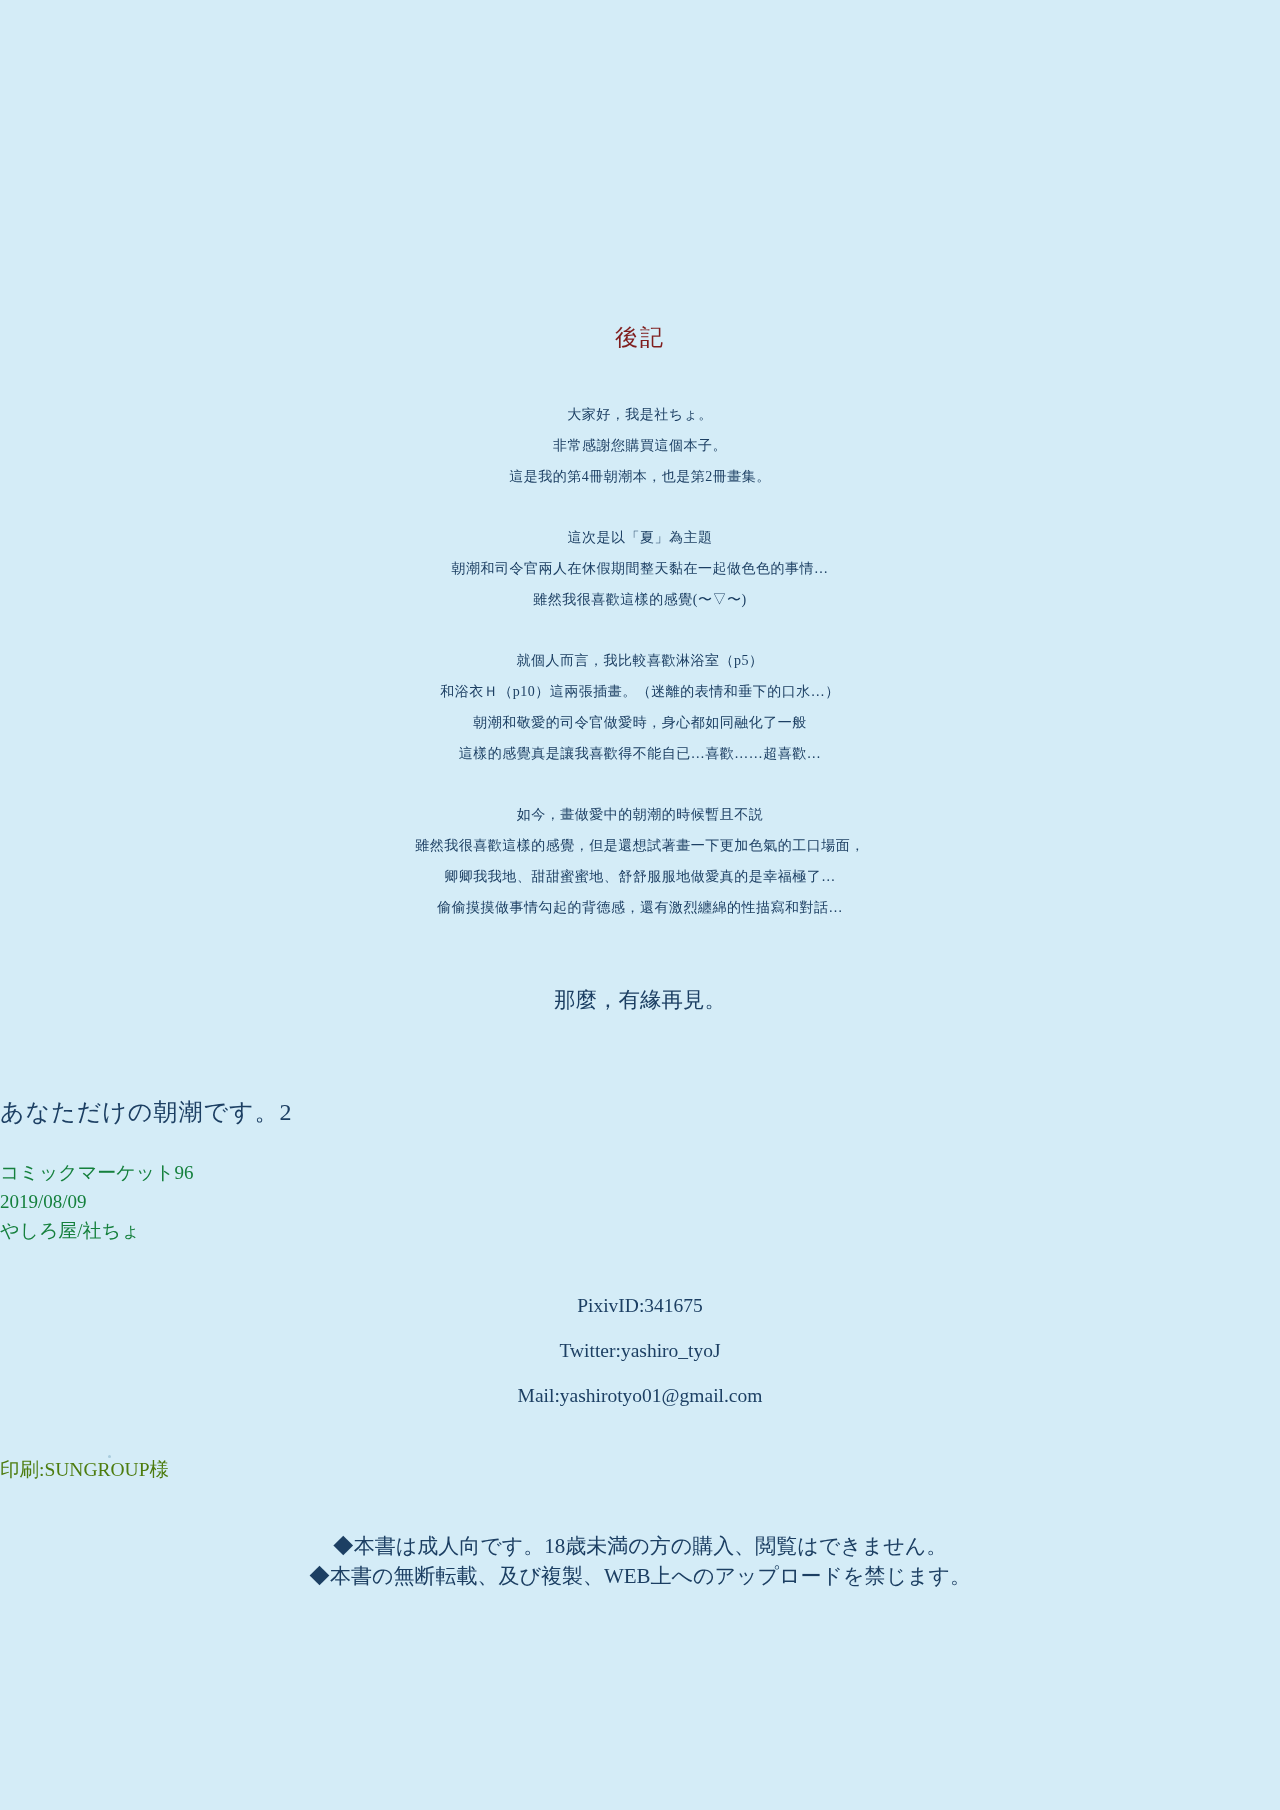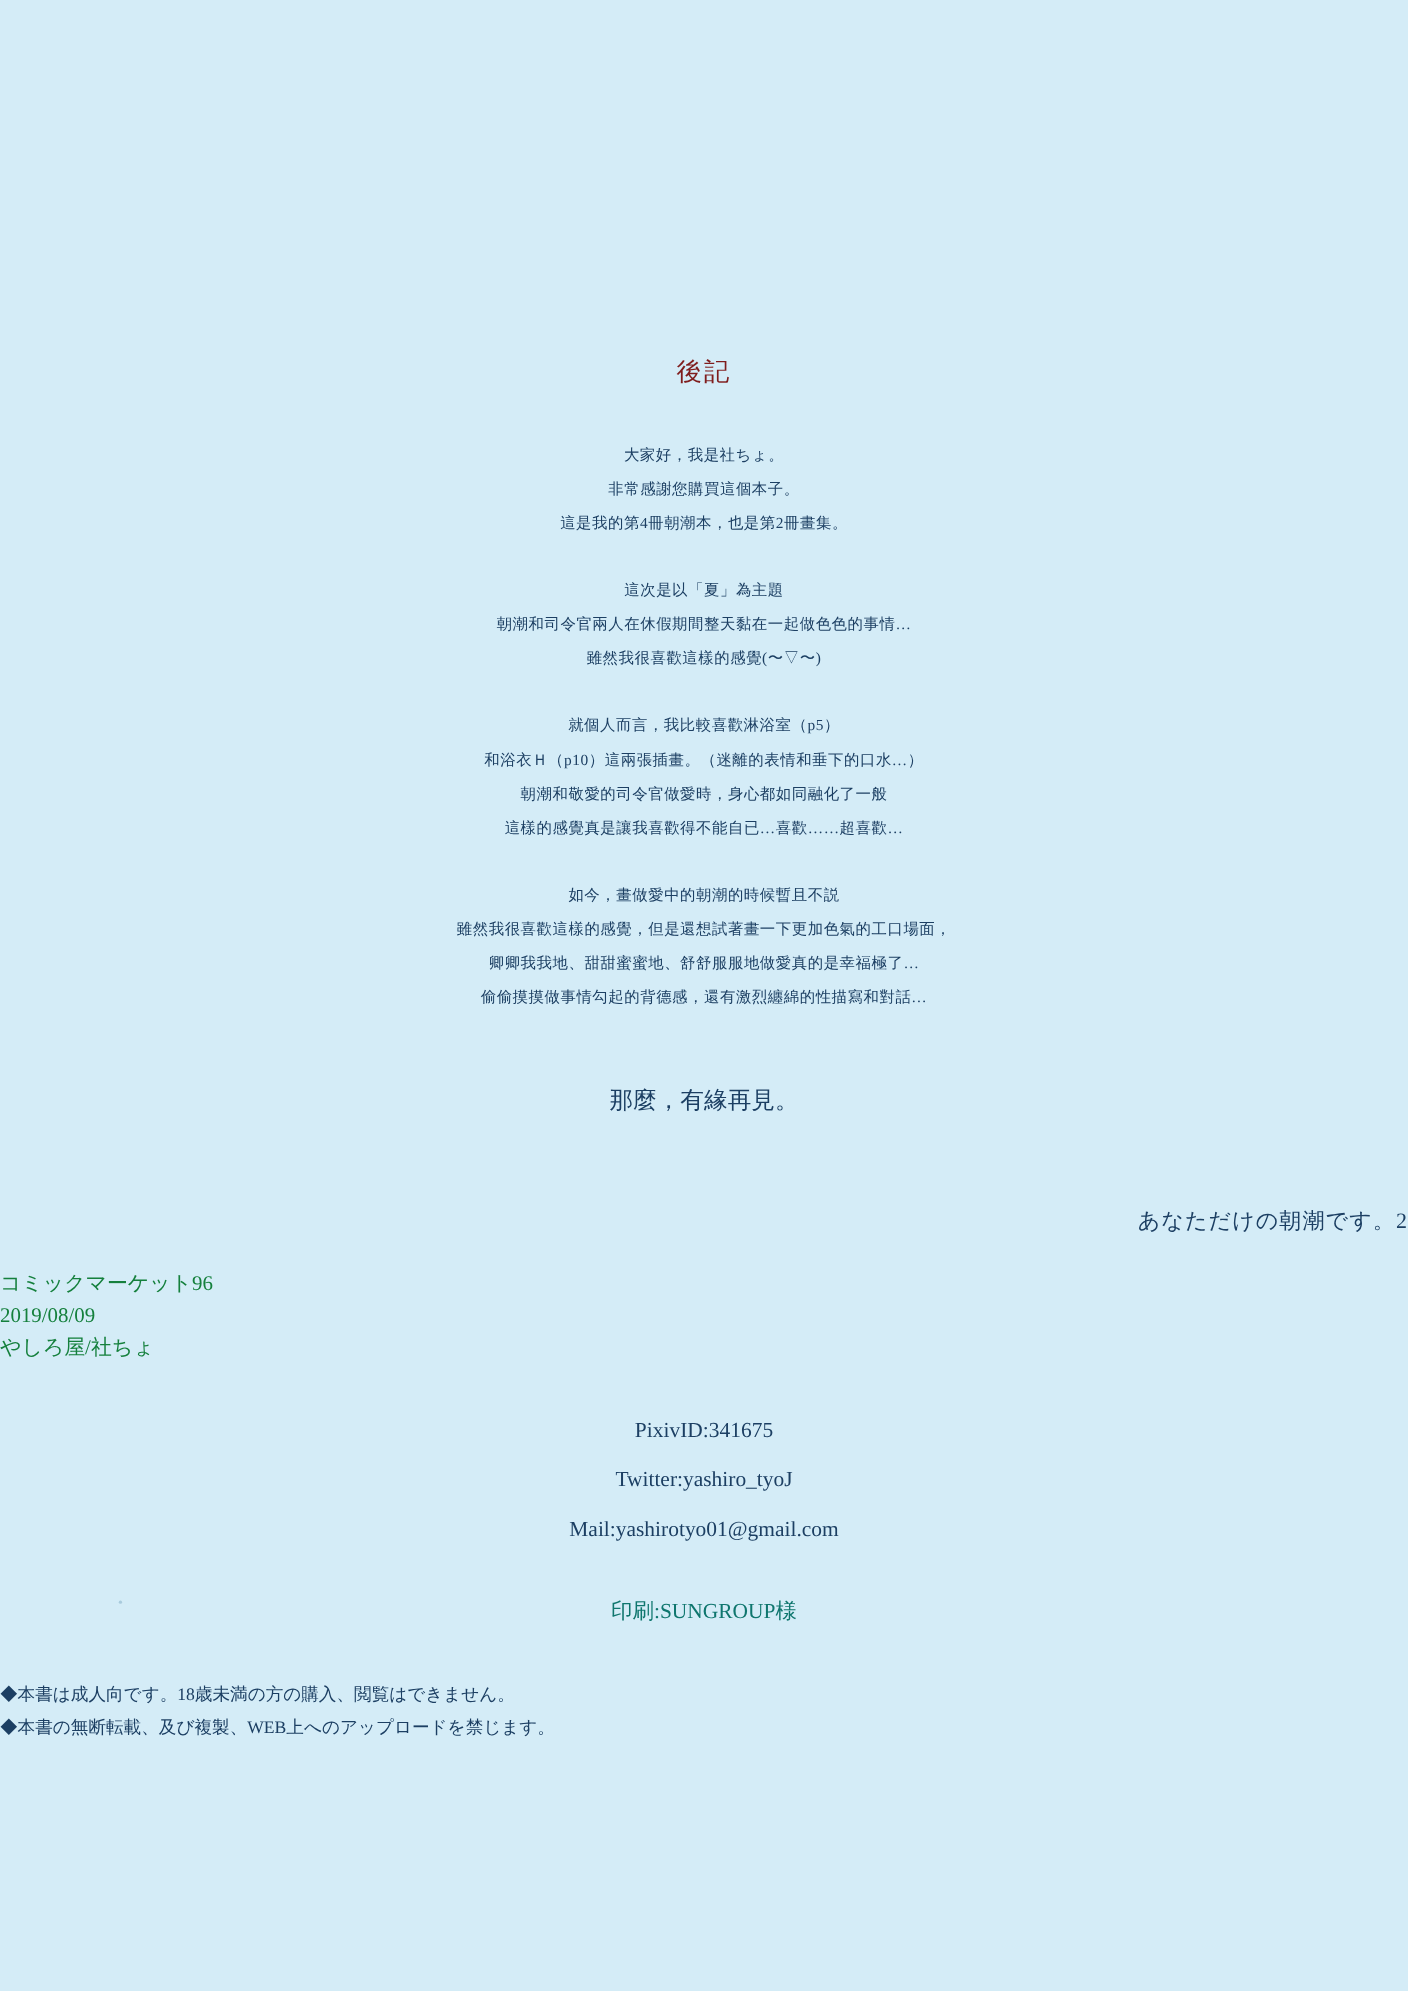"あなただけの朝潮です。2" .colophon-title { font-size: 20px -> 24px; margin-left: 41px -> none; text-align: right -> left }
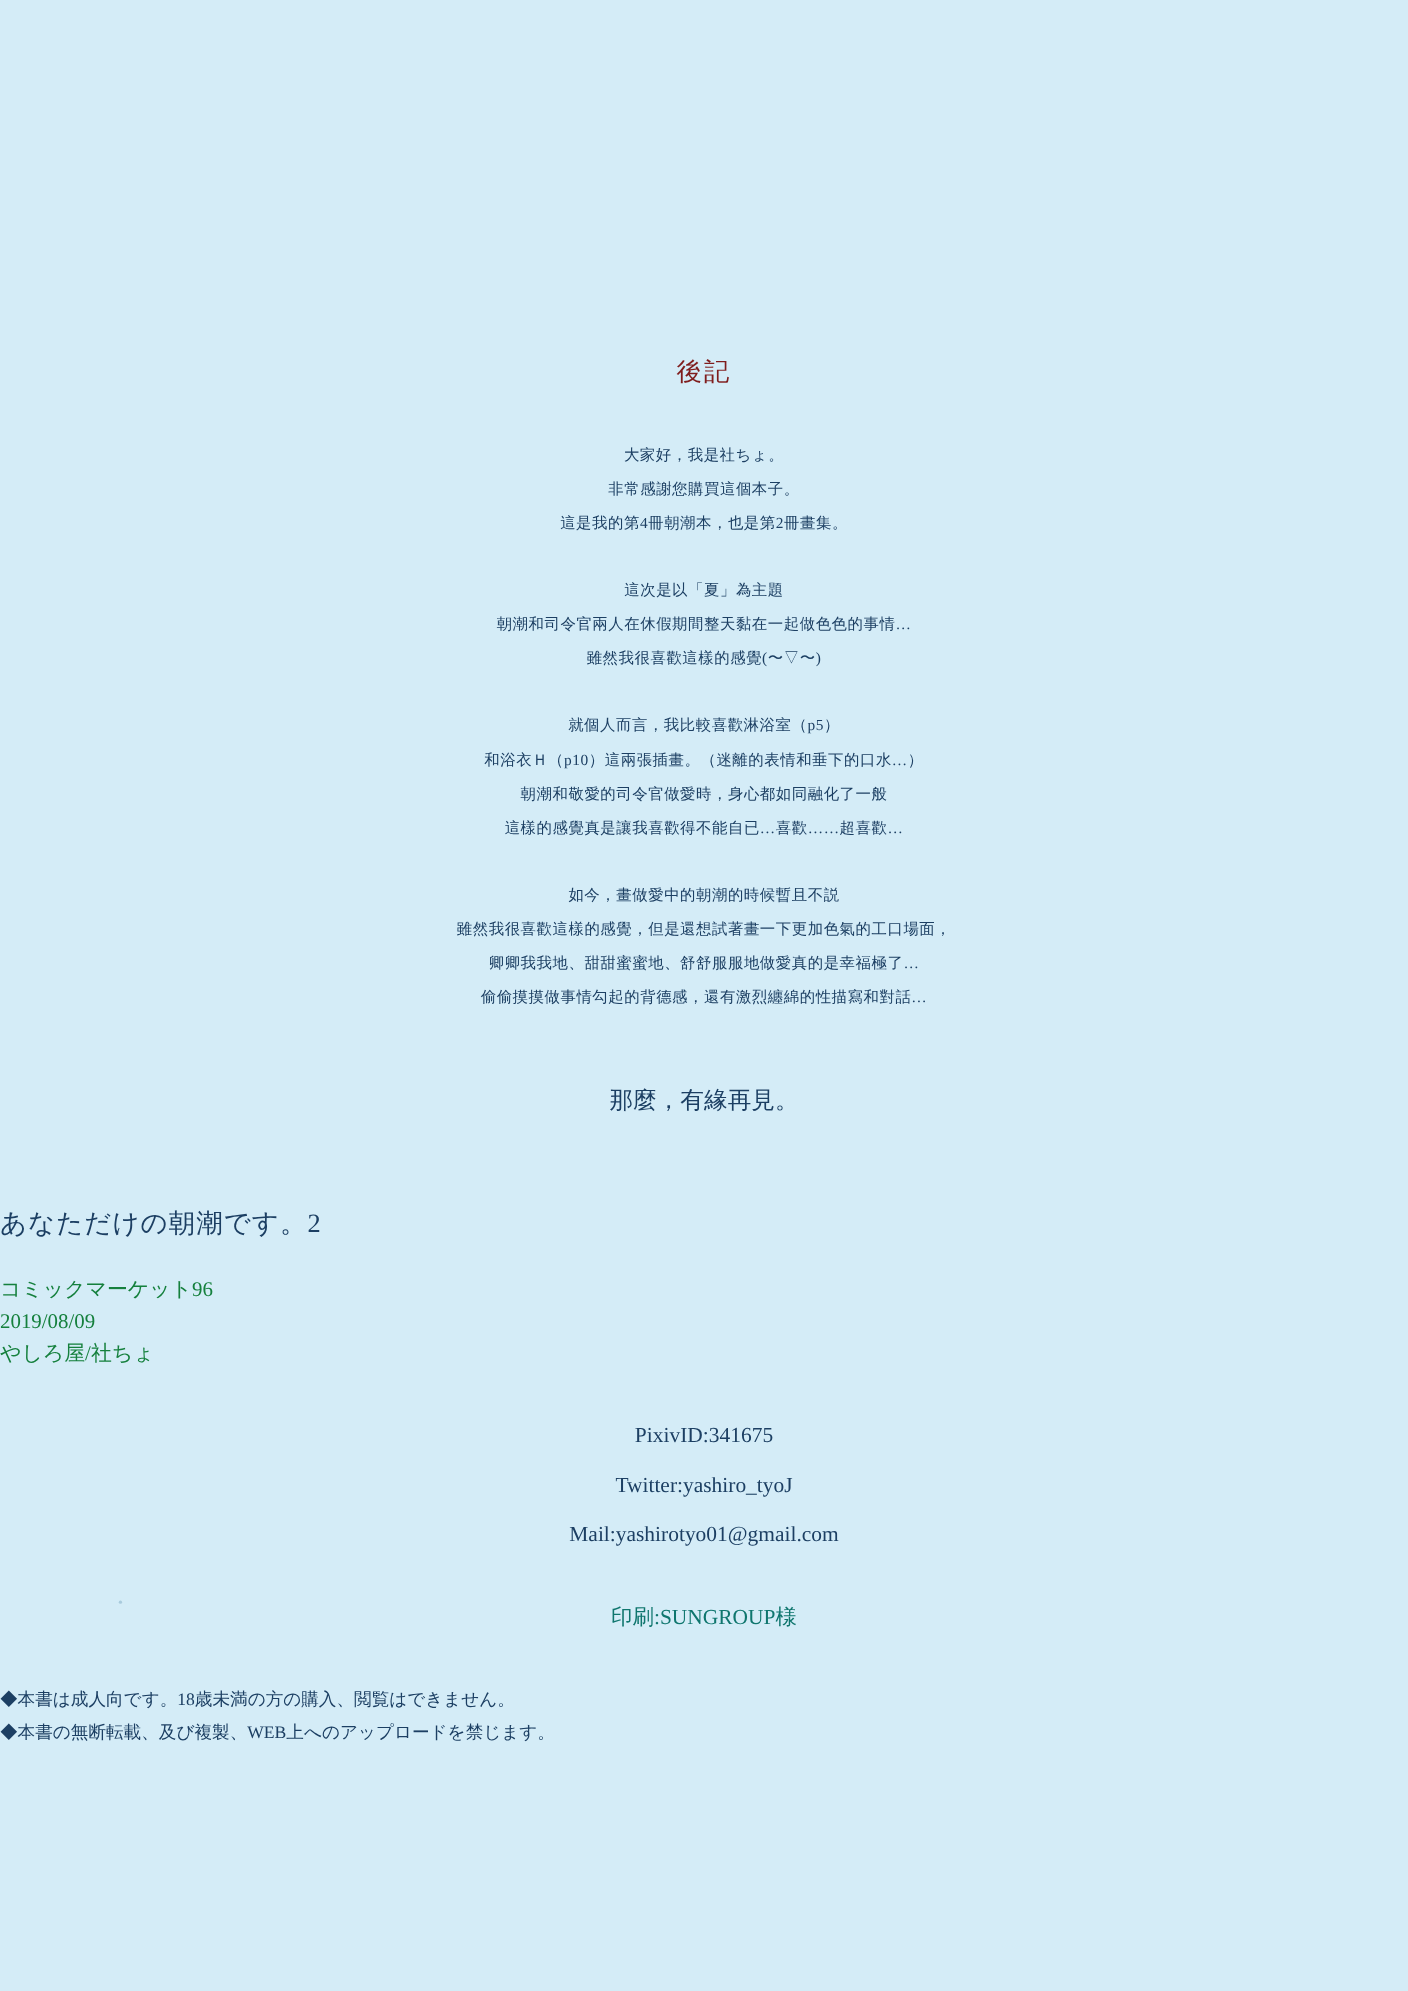"印刷:SUNGROUP様" .print-line { color: #0f766e -> #4d7c0f; text-align: center -> none }
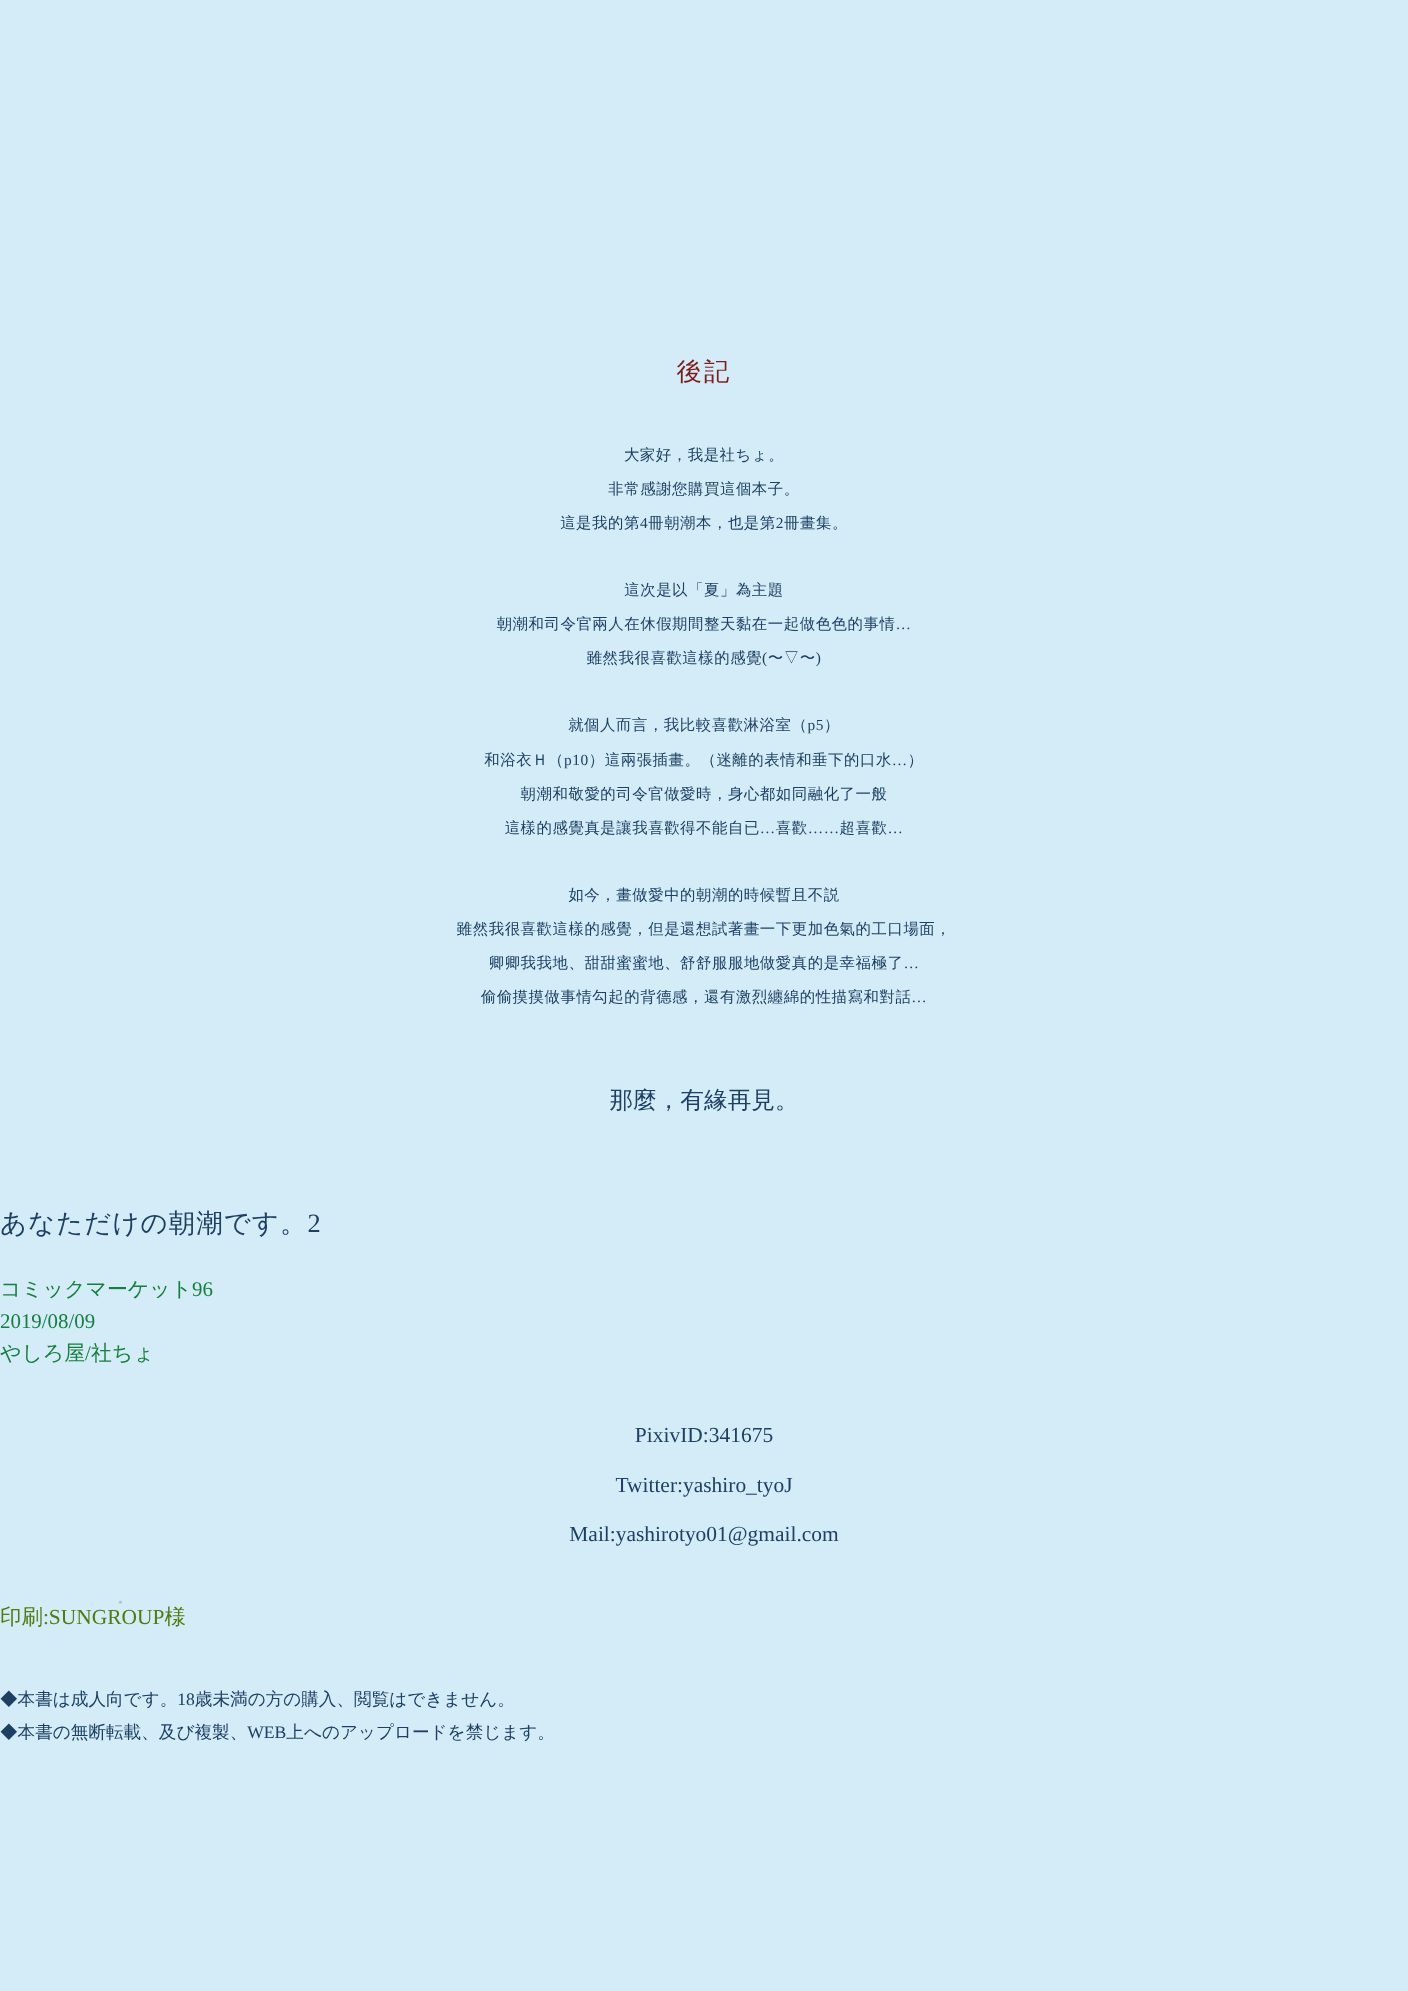"◆本書は成人向です。18歳未満の方の購入、閲覧はできません。" .notices { font-size: 16px -> 21px; text-align: none -> center }
